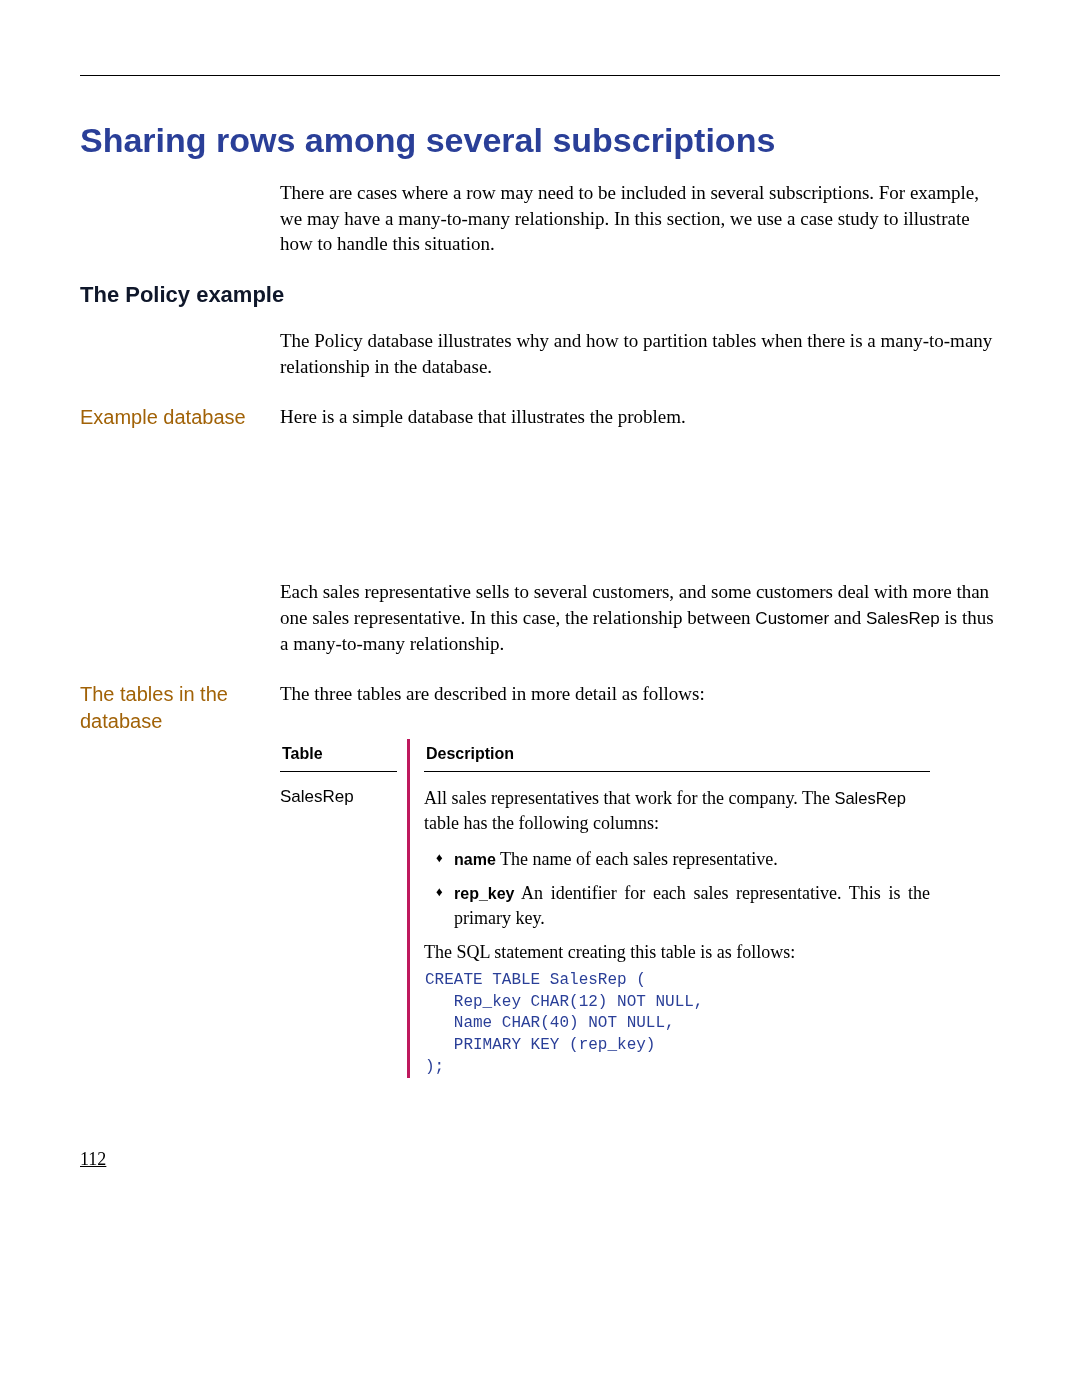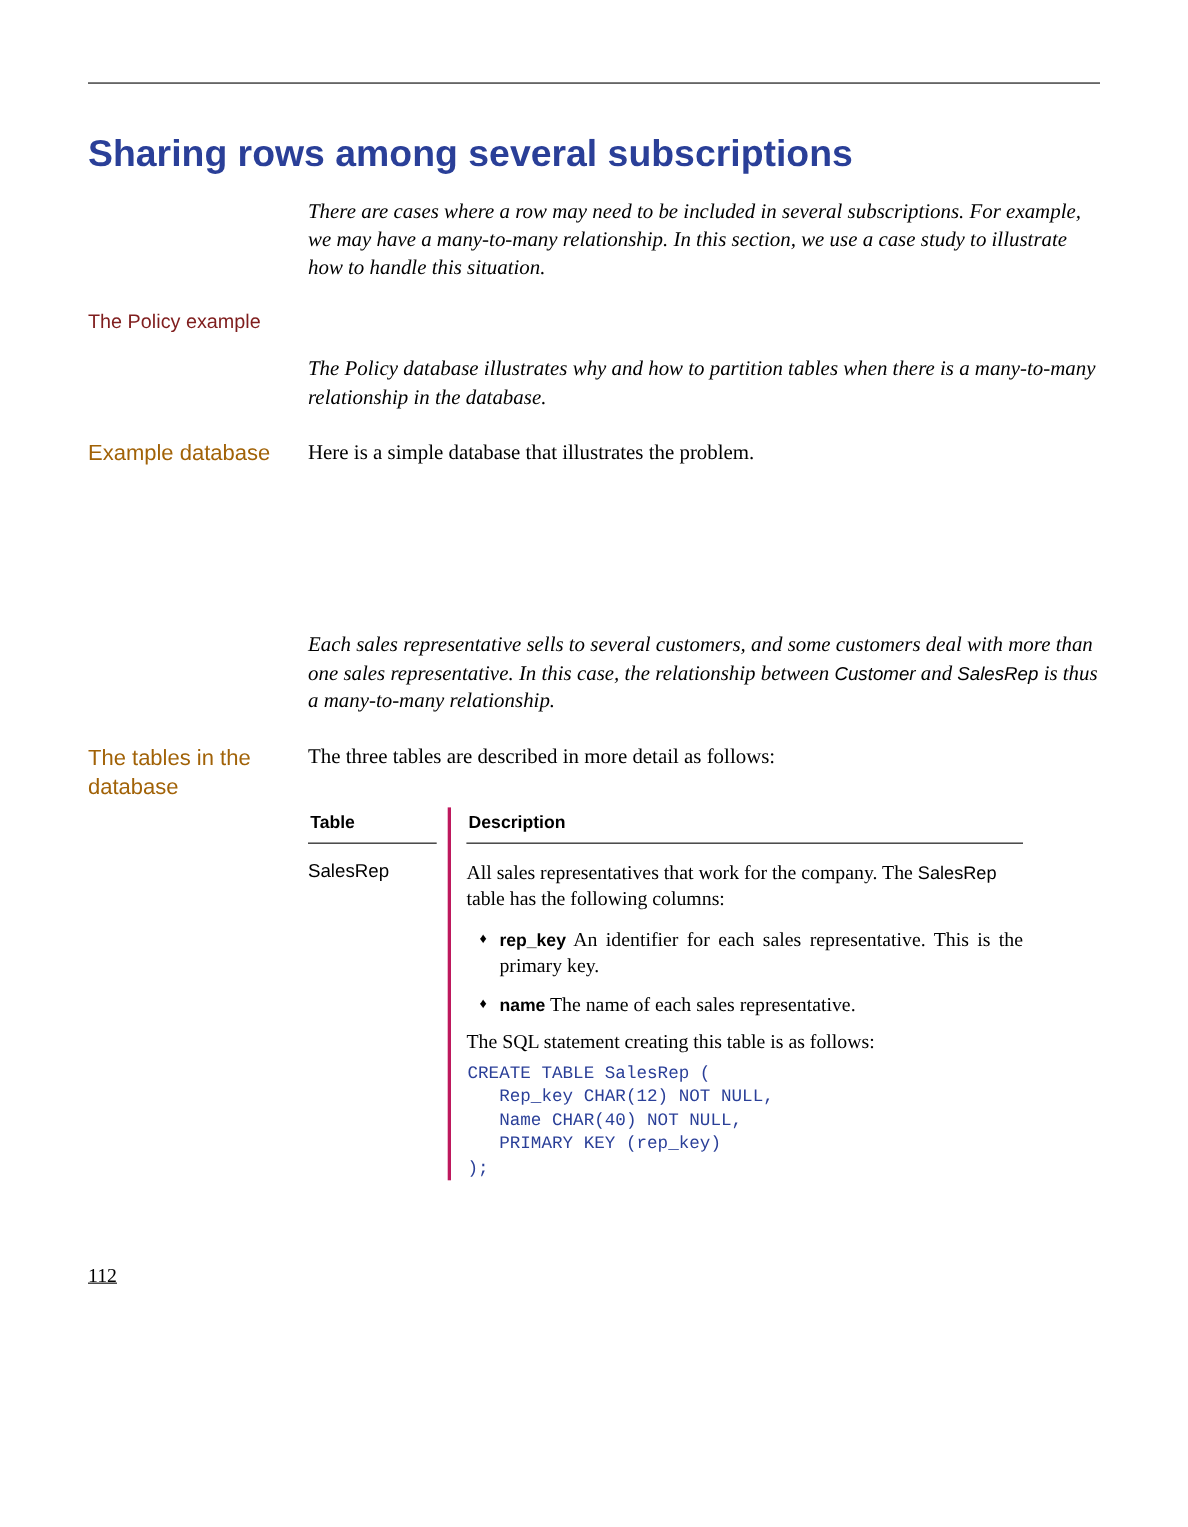"There are cases where a" .intro-para { font-style: italic -> none }
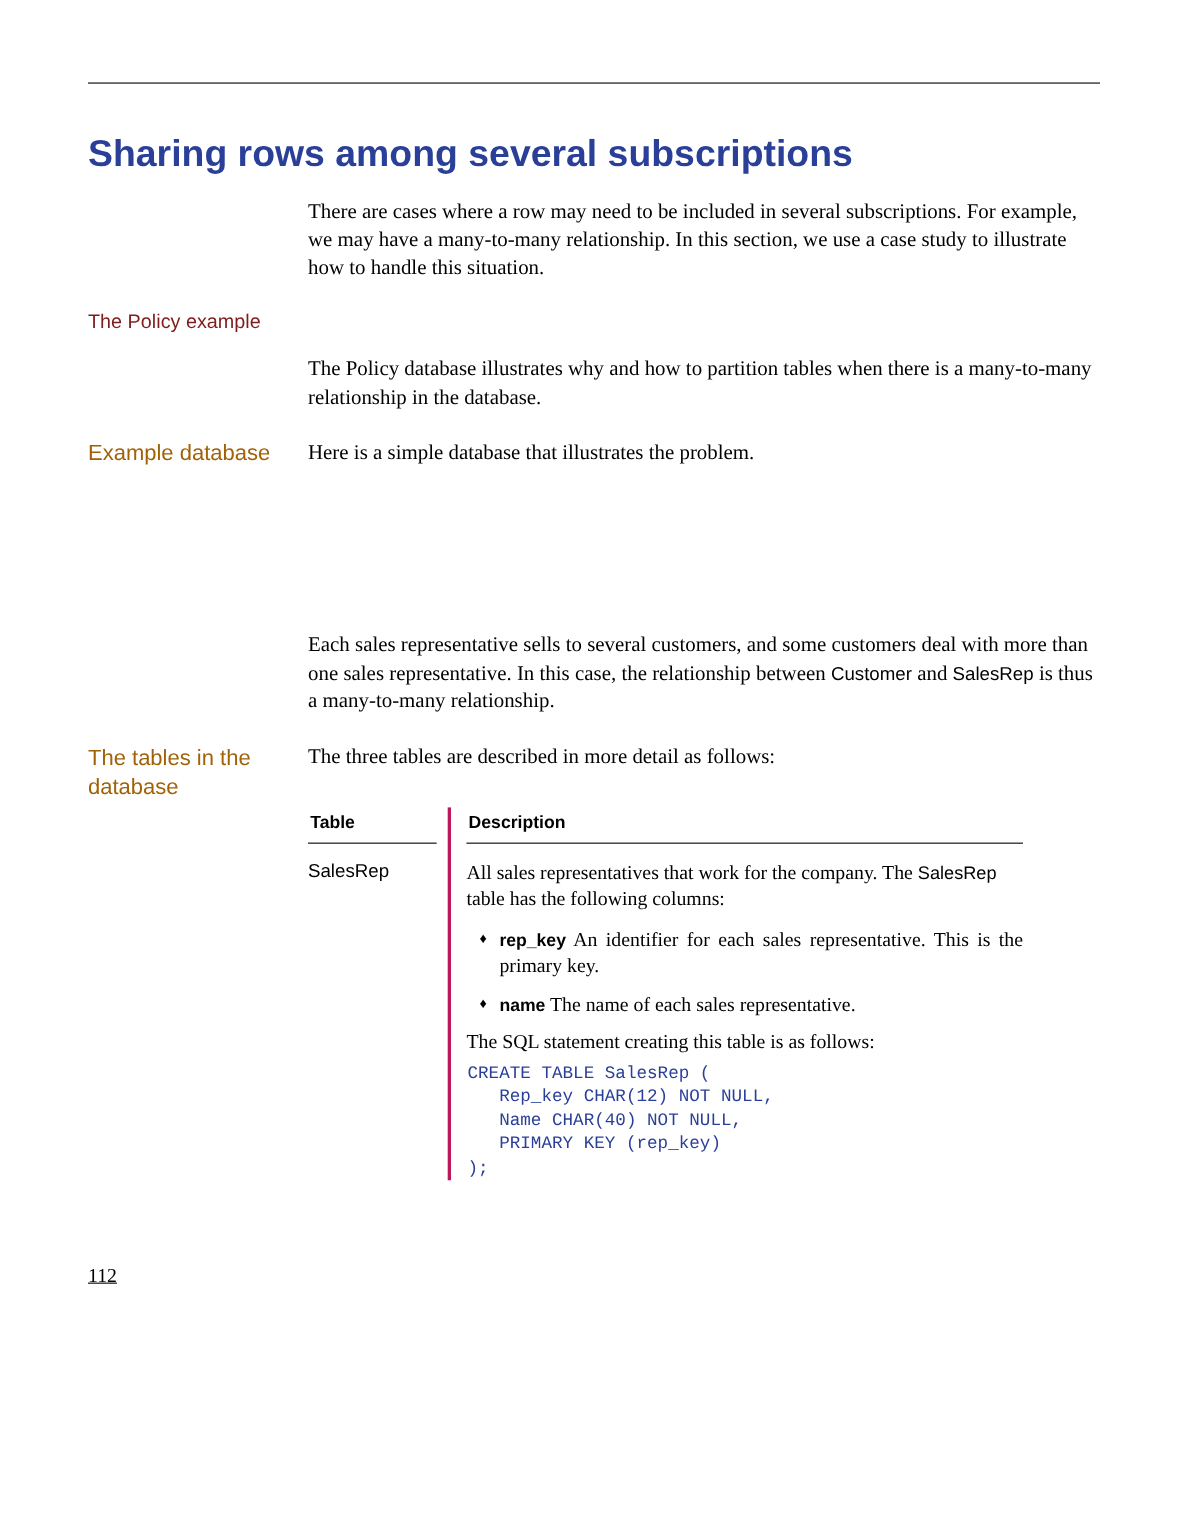"The Policy example" h2.sub-heading { color: #7f1d1d -> #0f172a; font-size: 18px -> 22px; font-weight: normal -> bold }
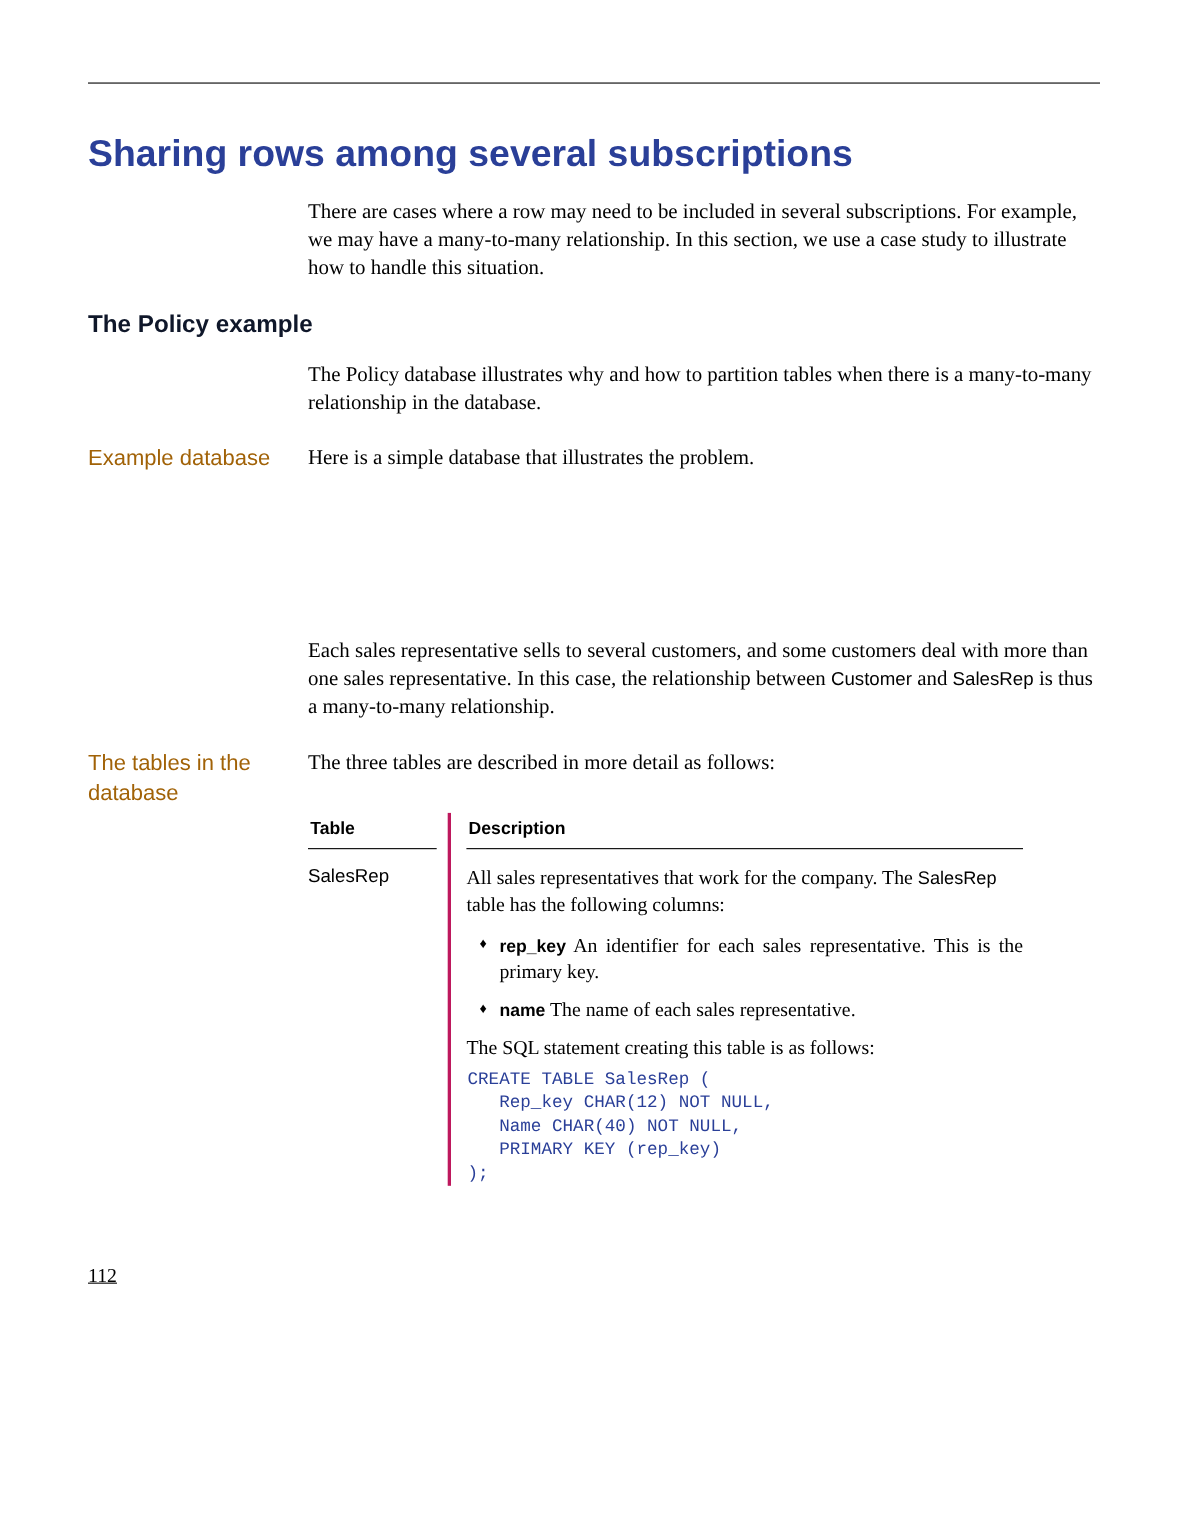"rep_key An identifier for each" li { order: before "name The name of each" -> after "name The name of each" }
